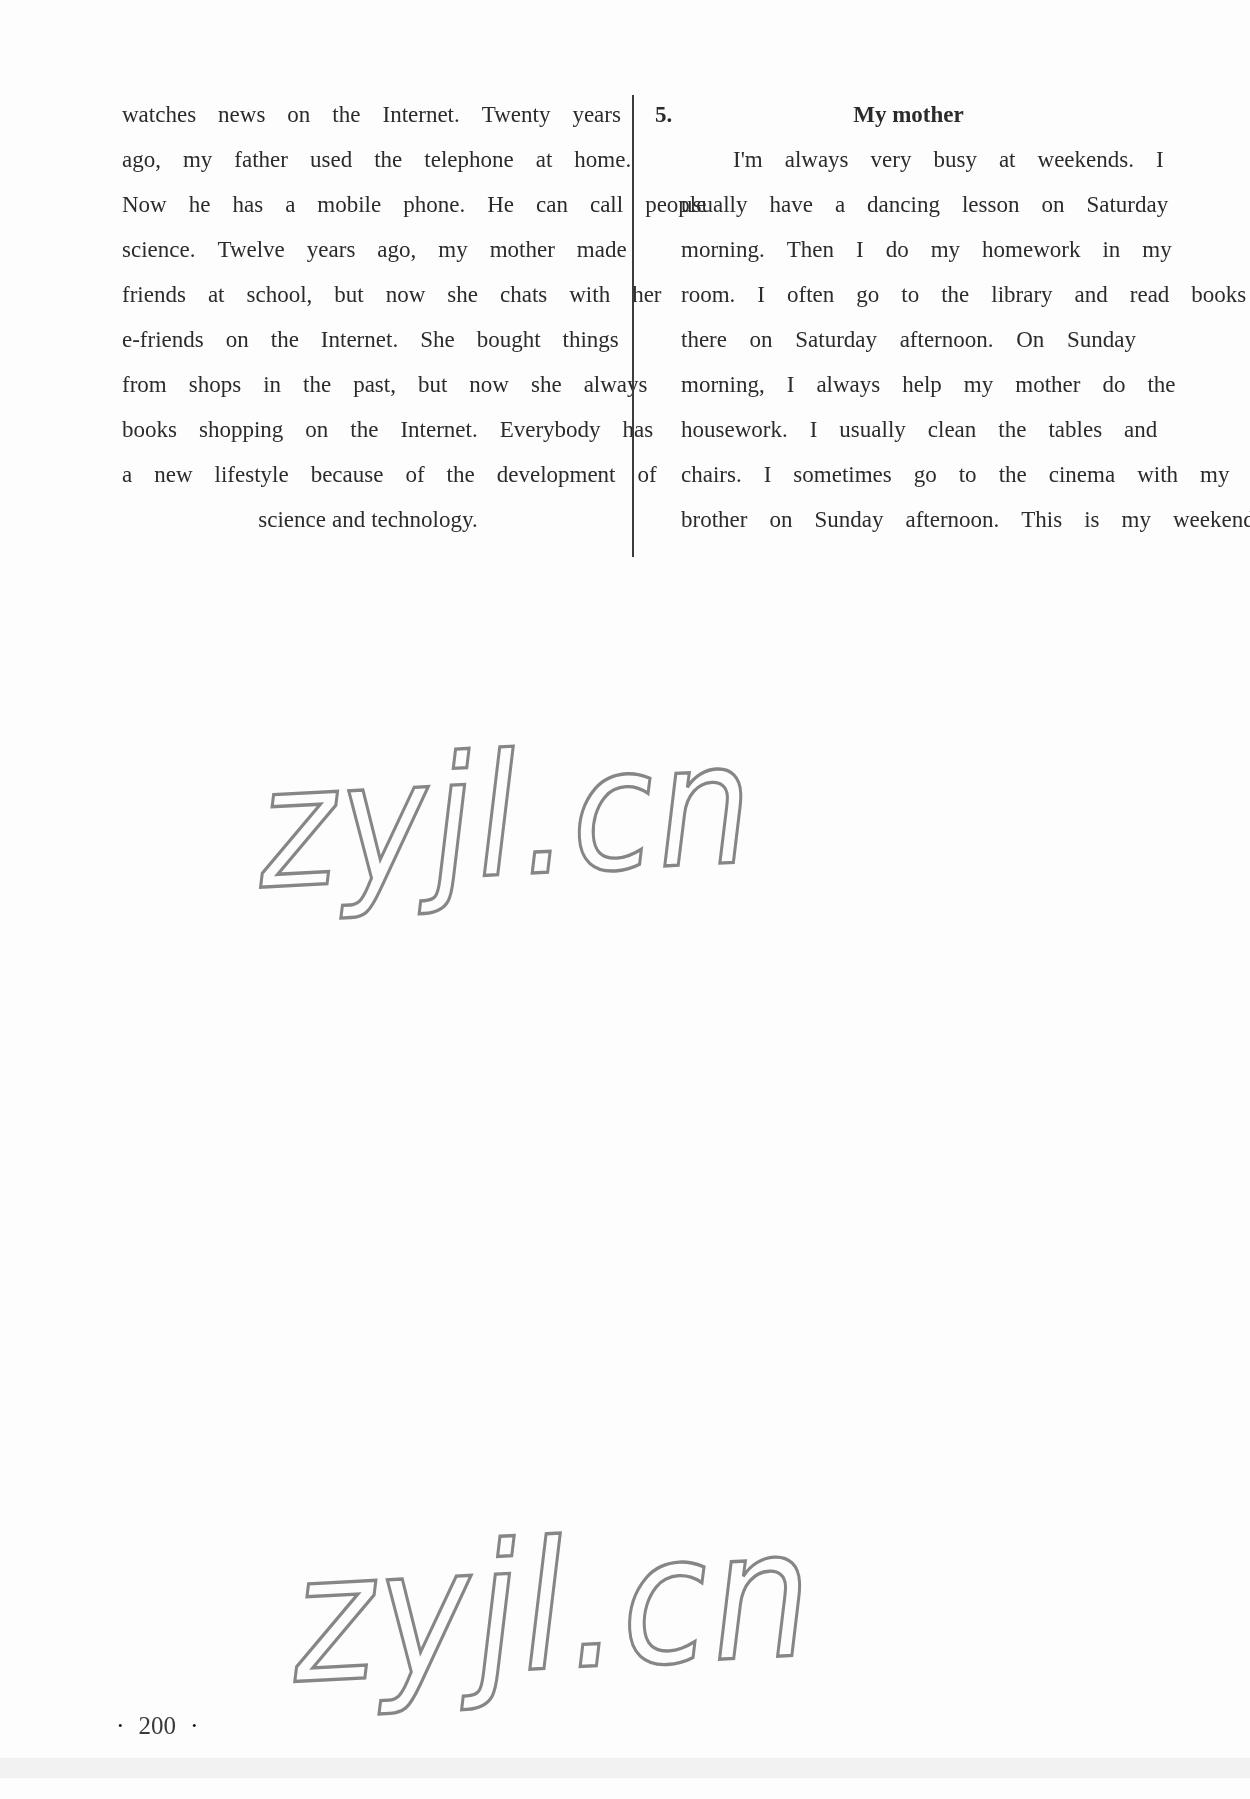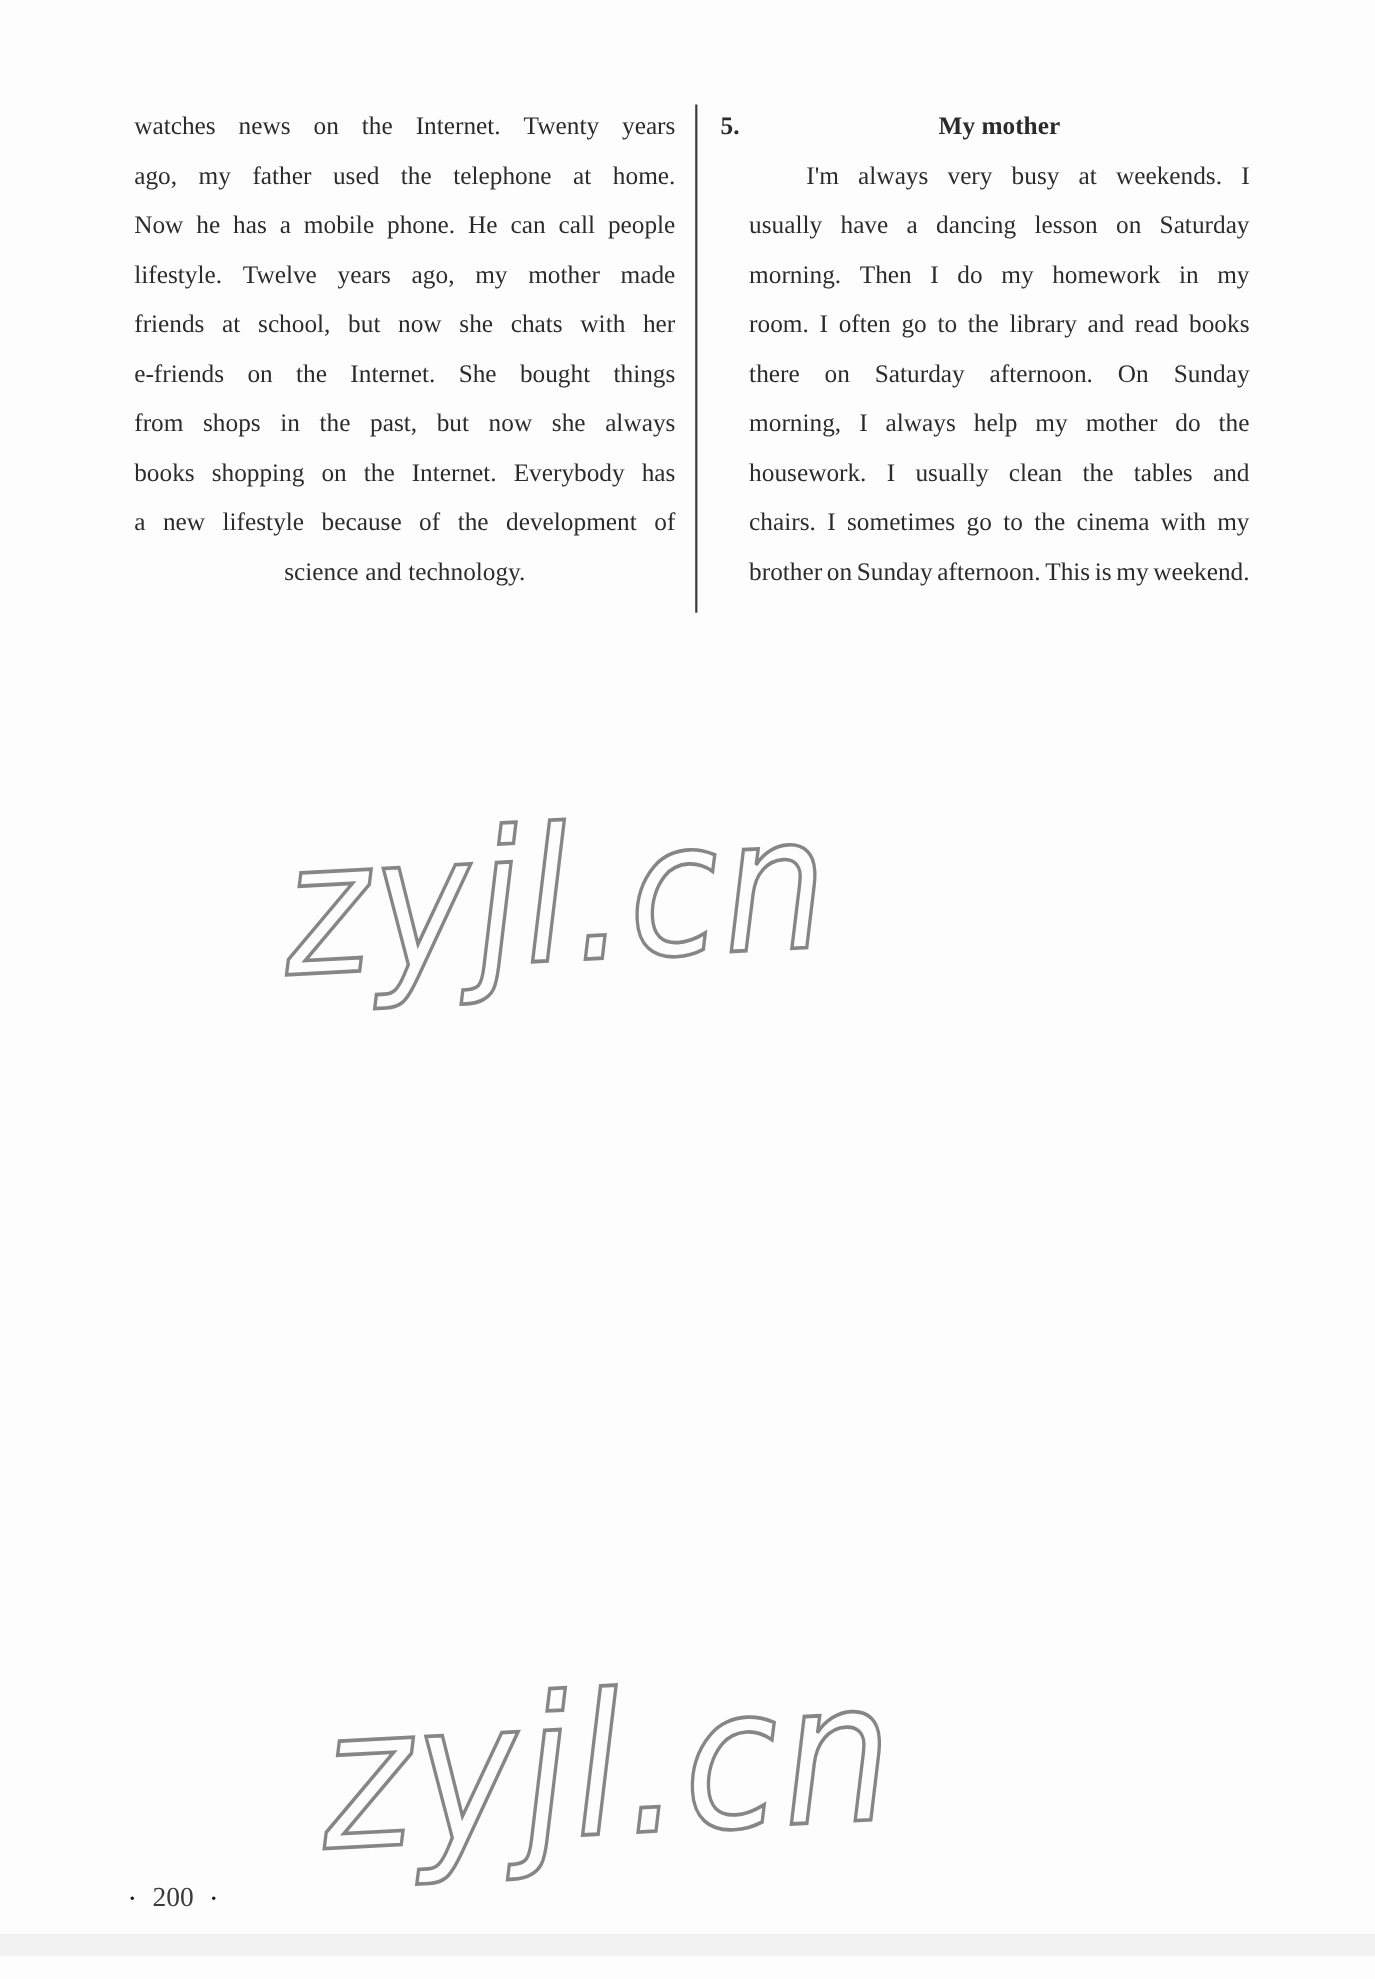"watches" .tline { gap: 1px -> 22px }
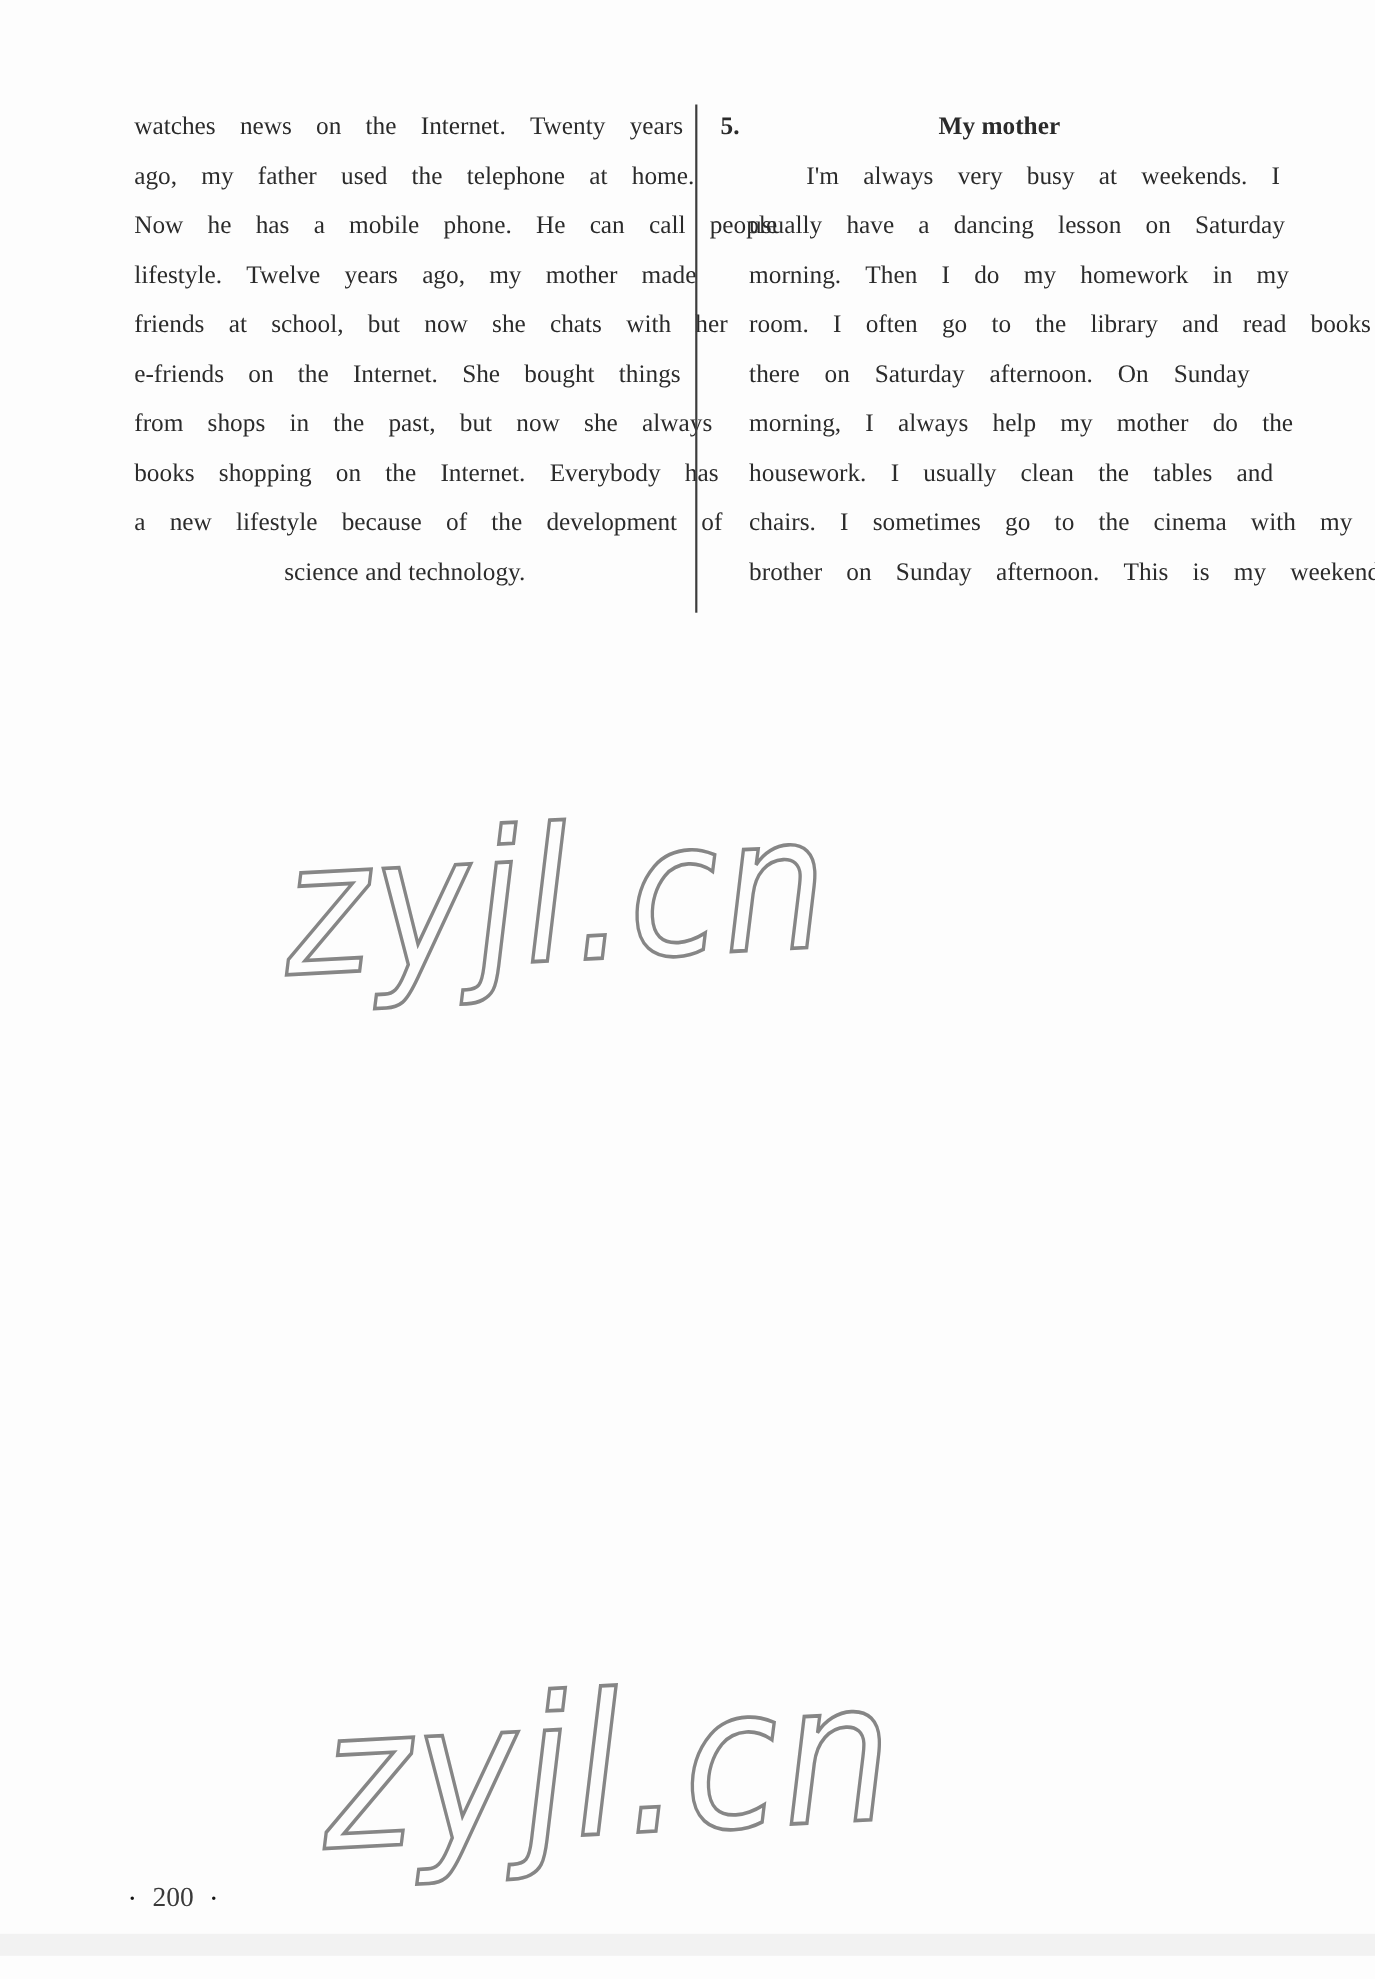"lifestyle." span { text: lifestyle -> science }
